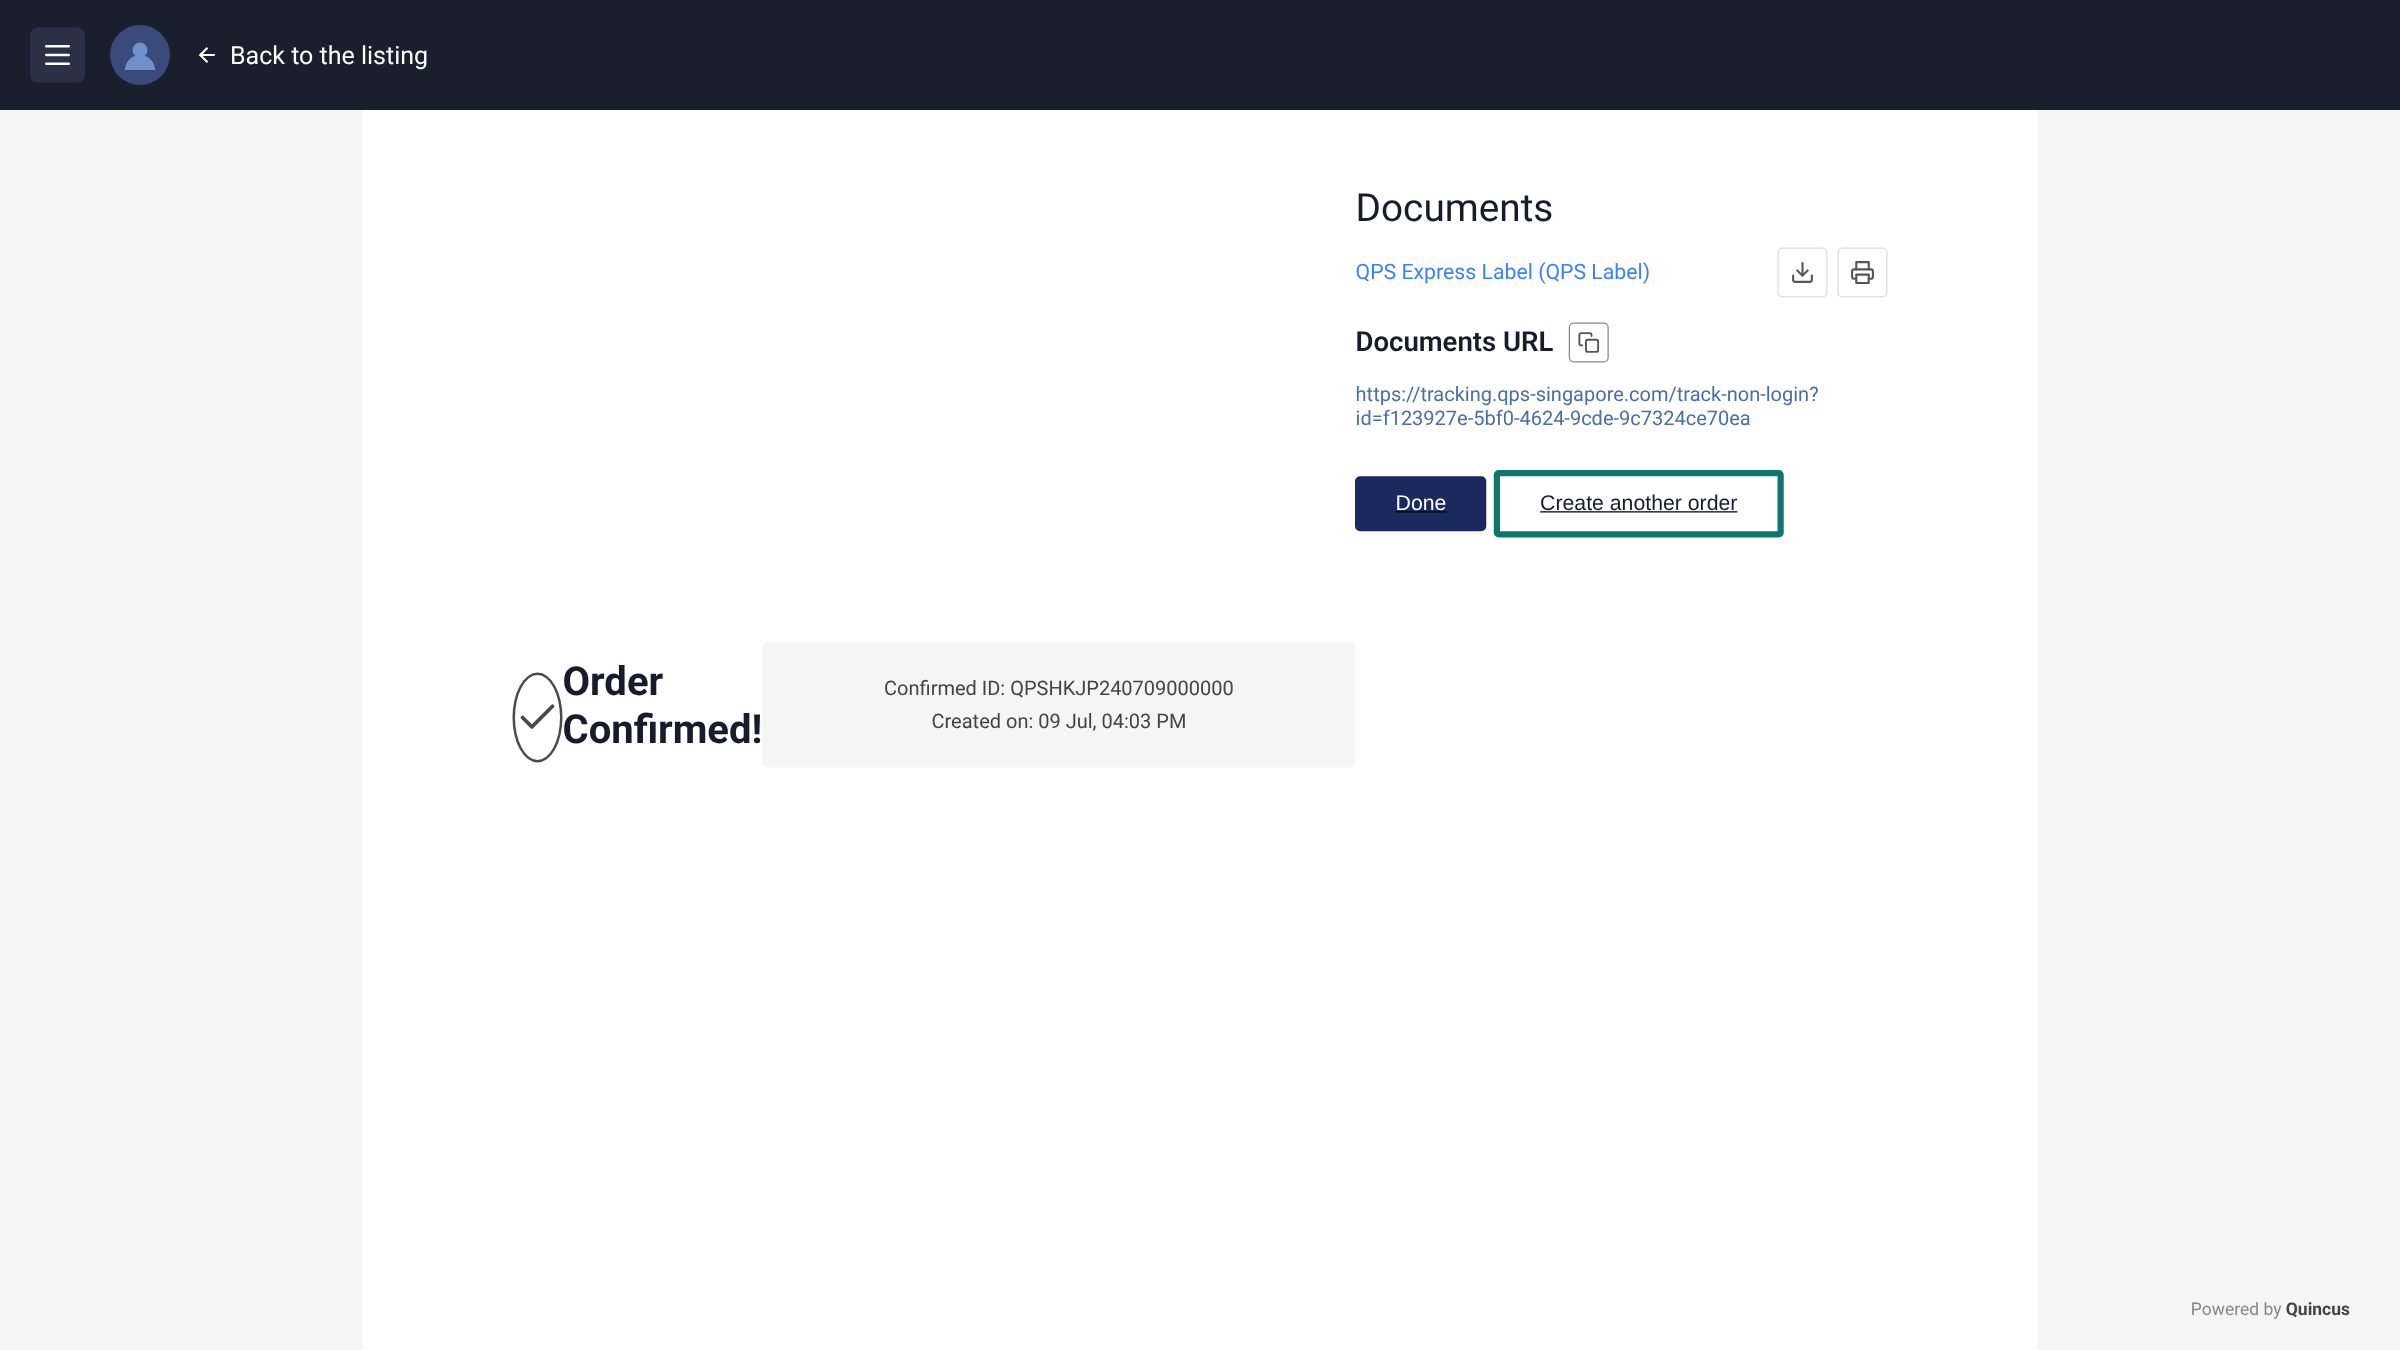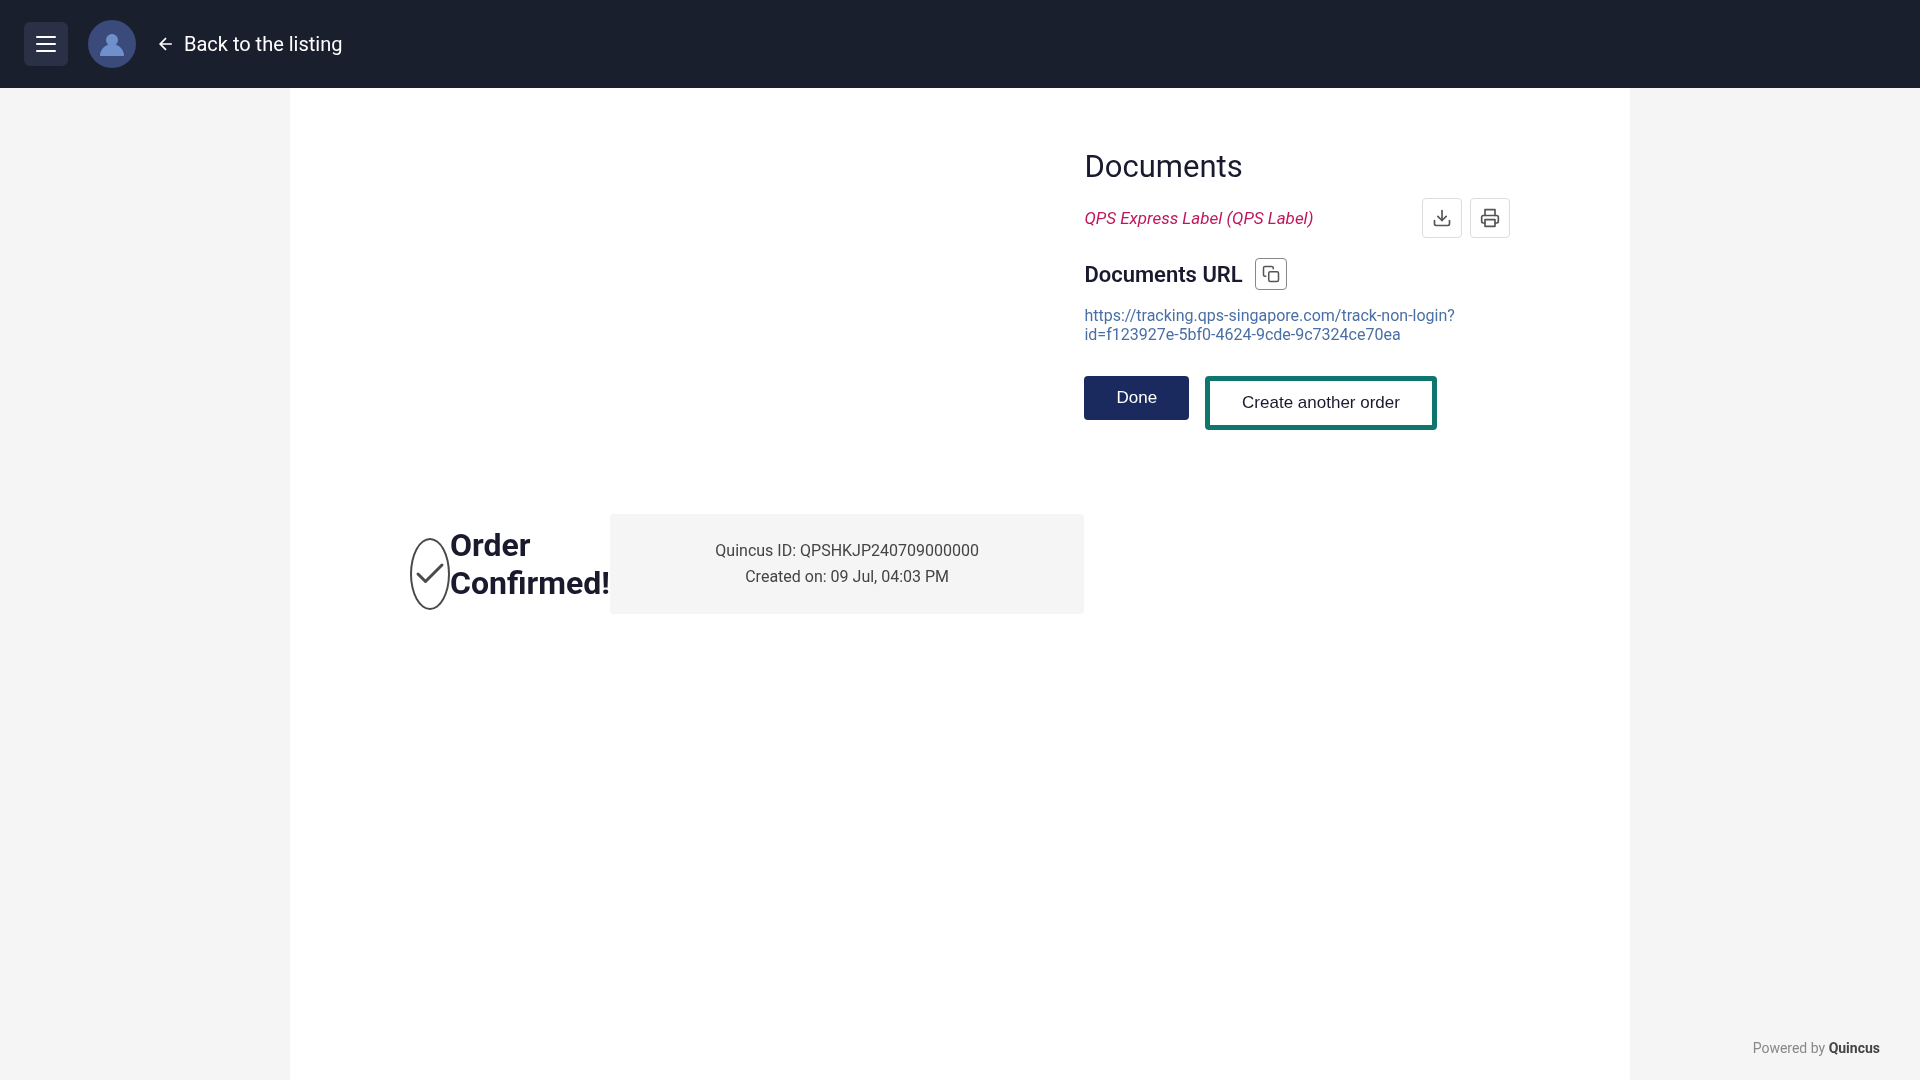"QPS Express Label (QPS Label)" .qps-label-link { color: #be185d -> #3b82f6; font-style: italic -> none }
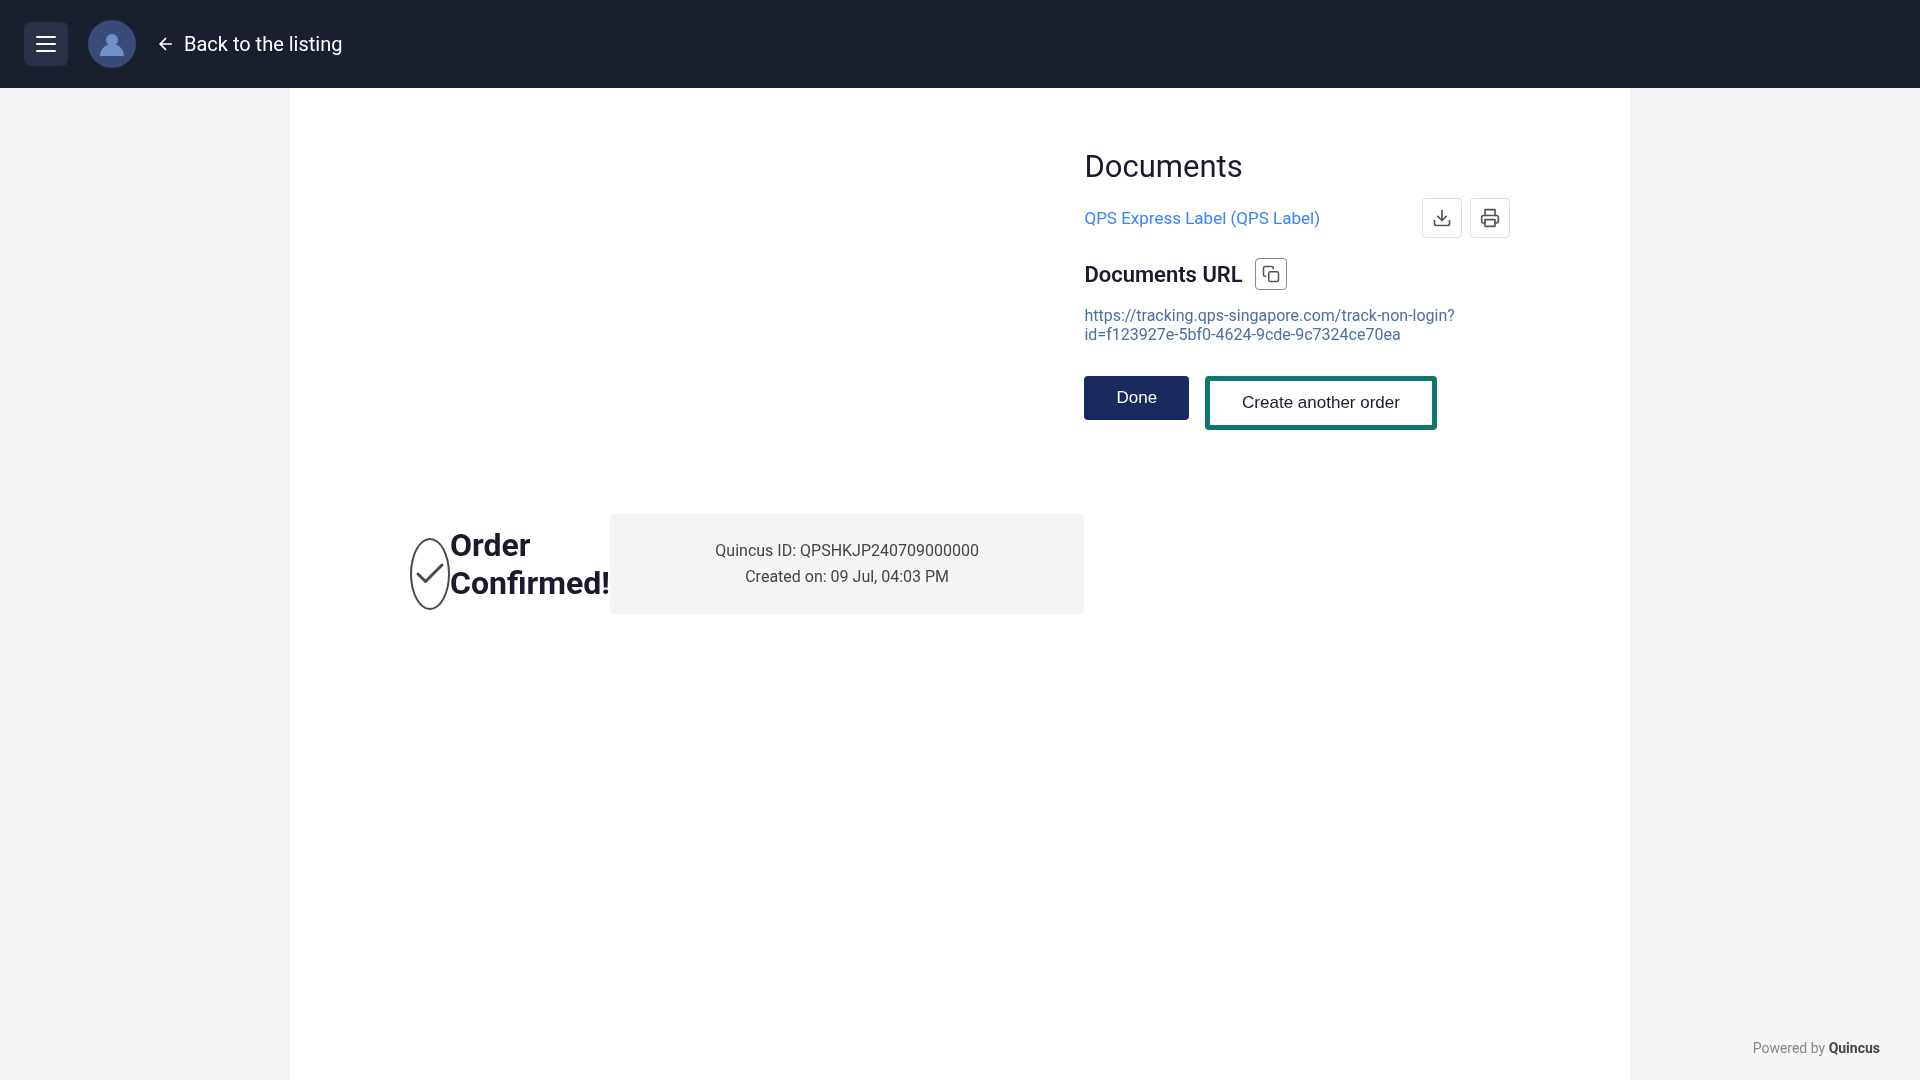"Done" .buttons-row { align-items: flex-start -> center; gap: 16px -> 6px; text-decoration: none -> underline }
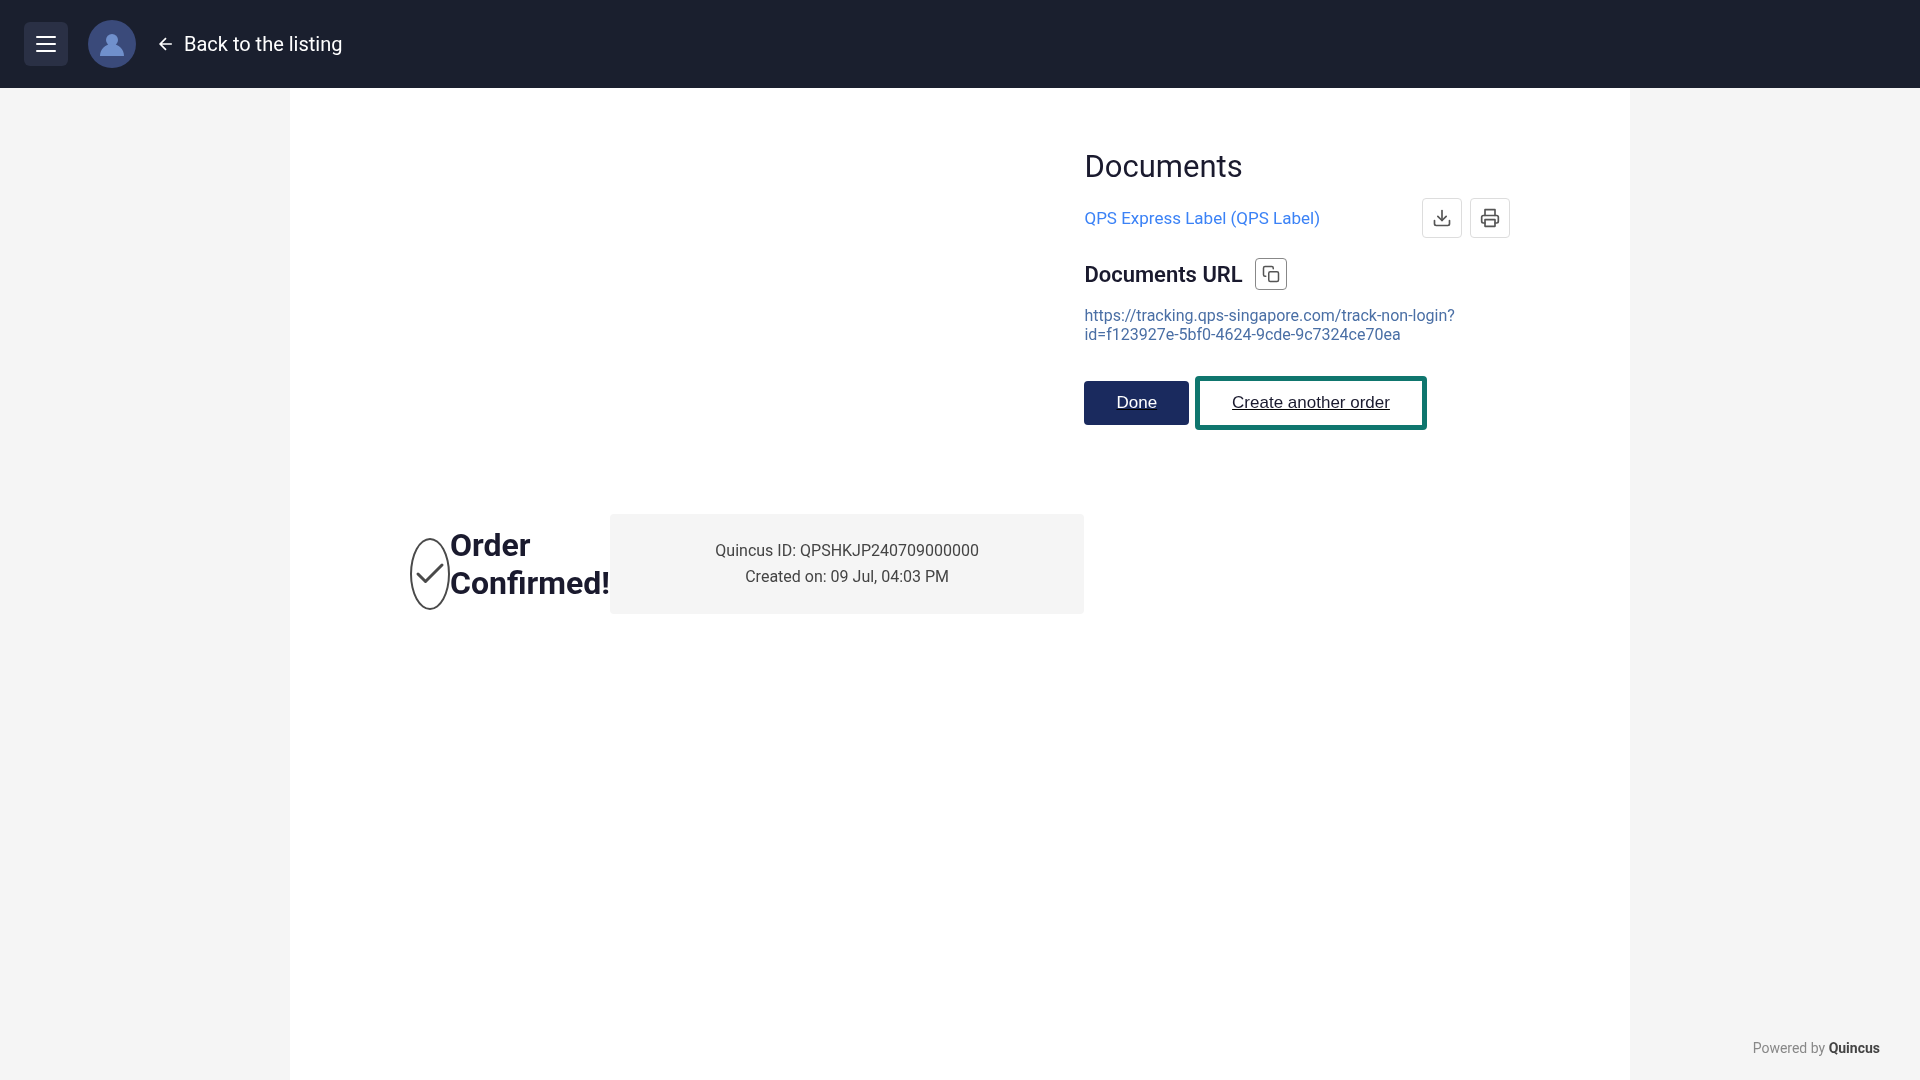"Quincus ID: QPSHKJP240709000000" p { text: Quincus -> Confirmed }
